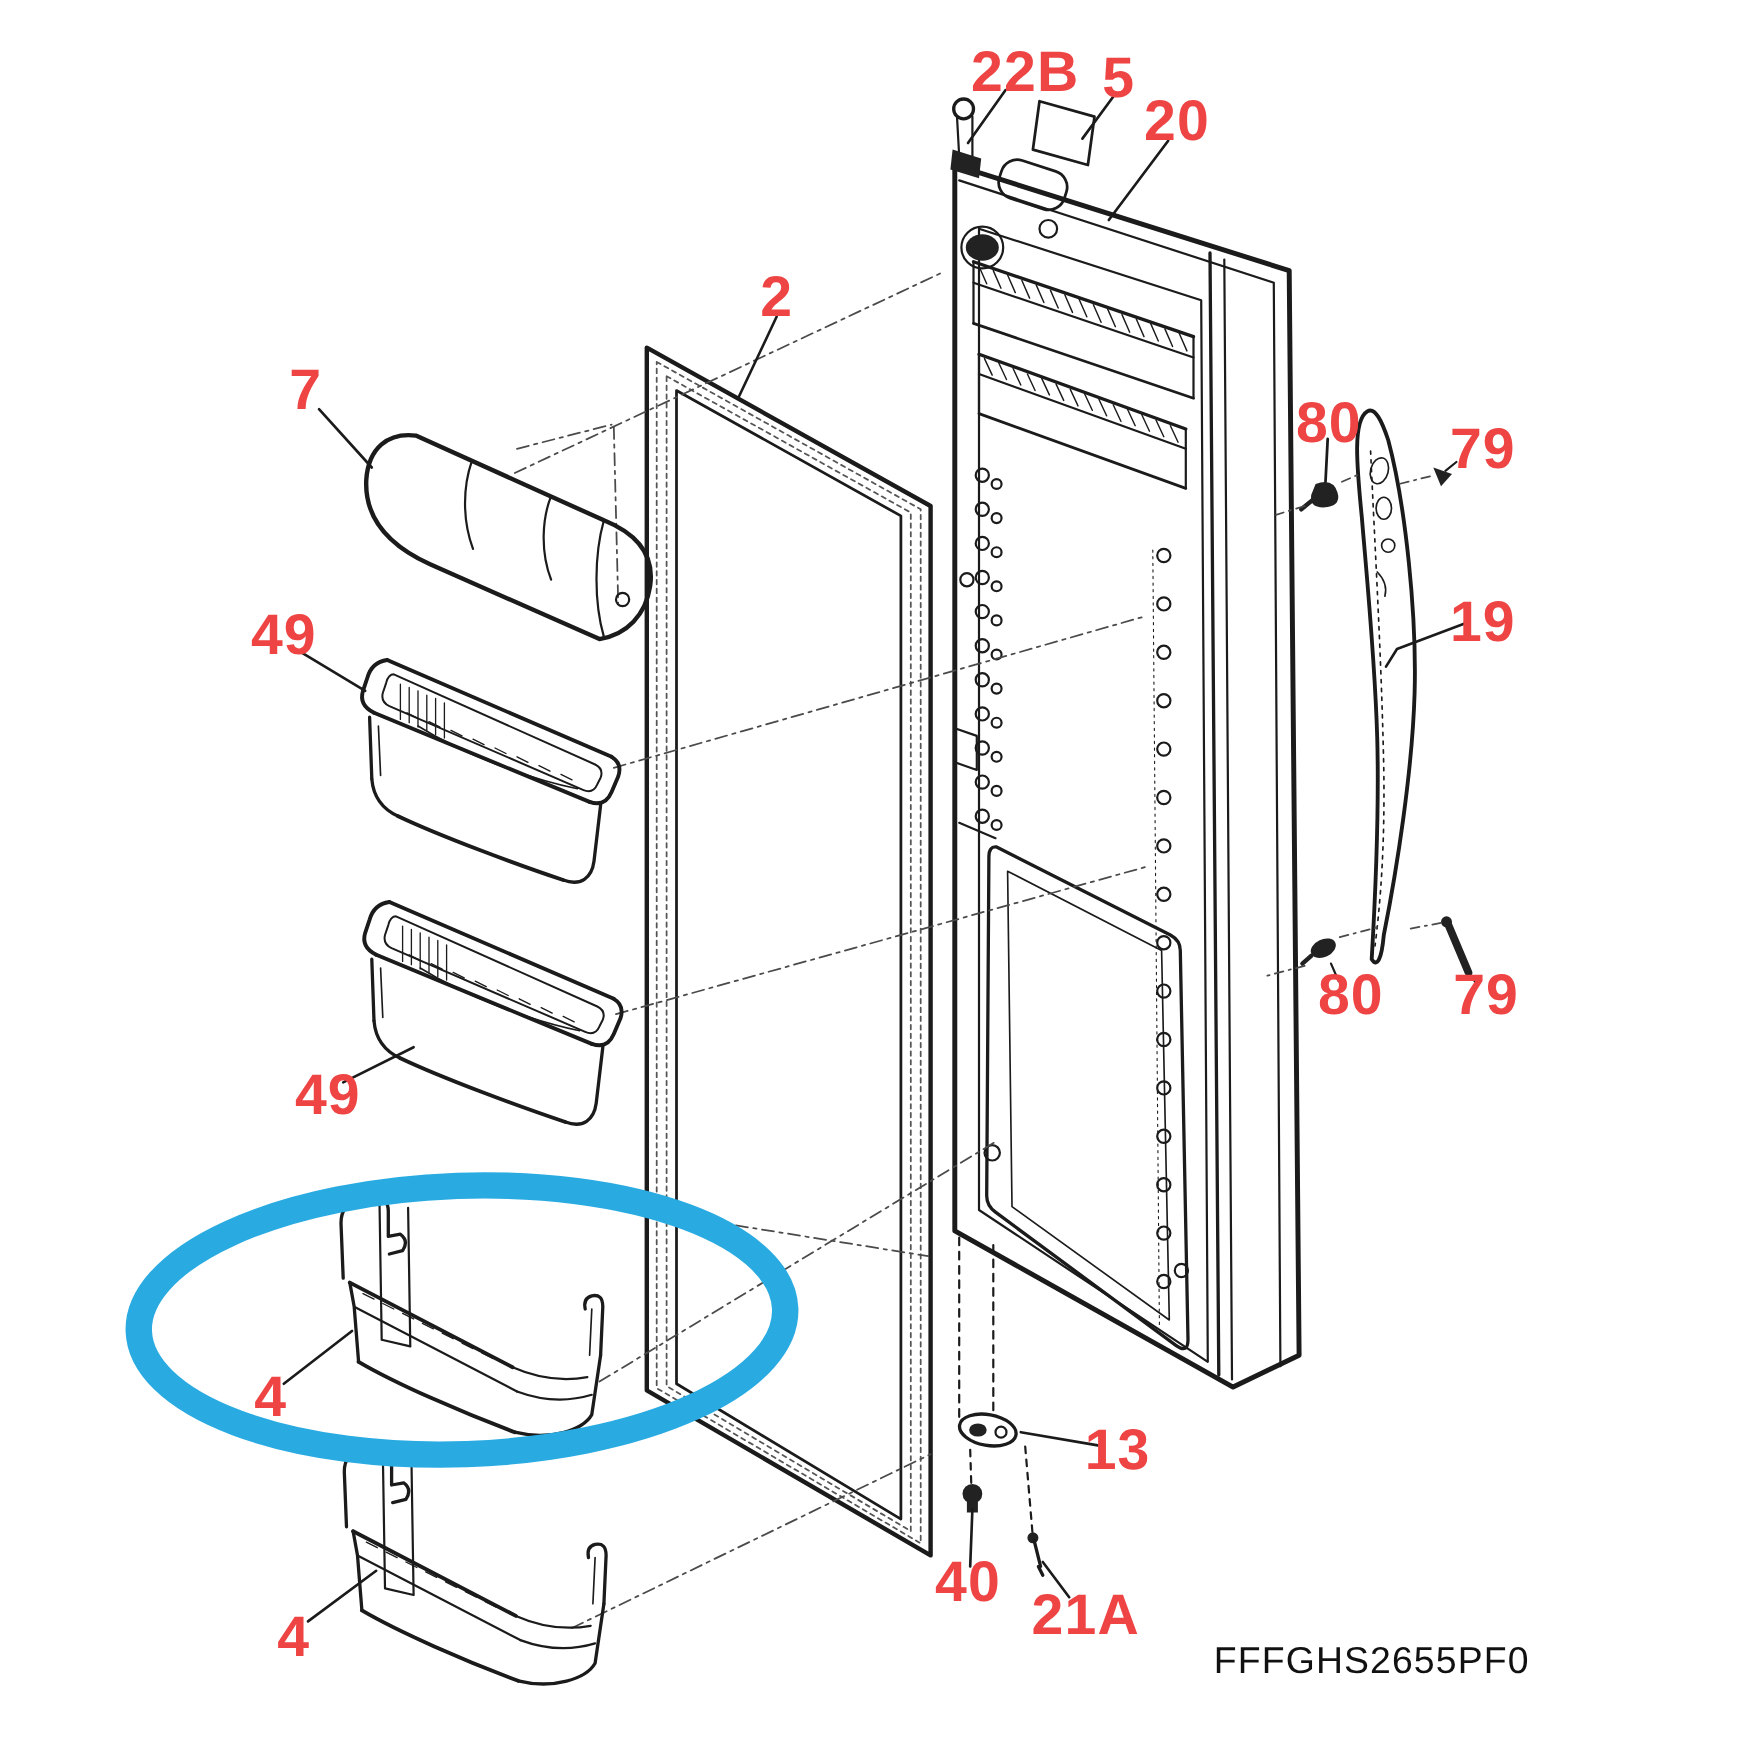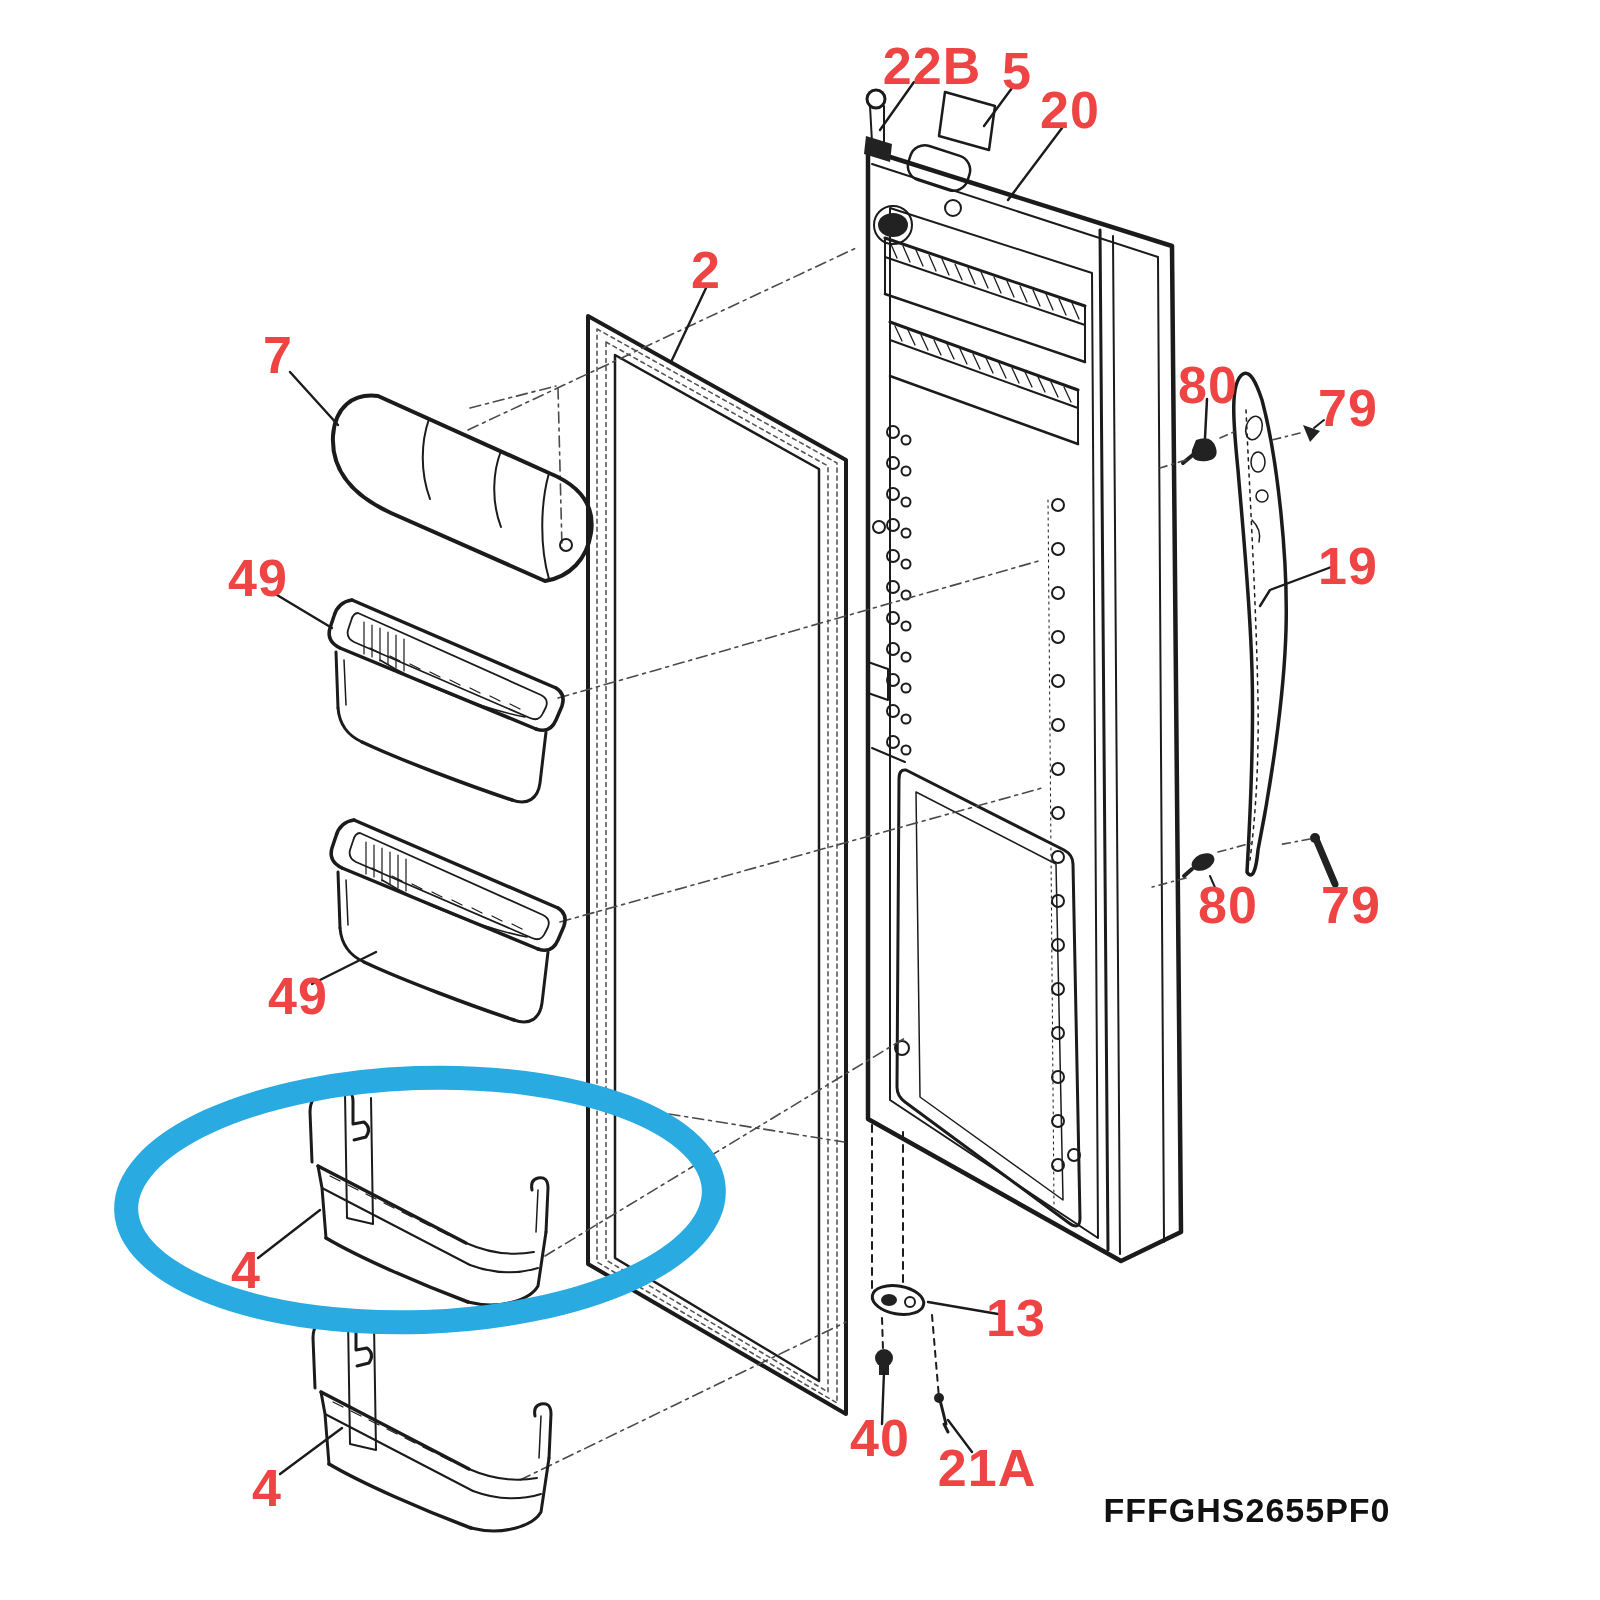"FFFGHS2655PF0" .model-code { font-weight: bold -> normal }
